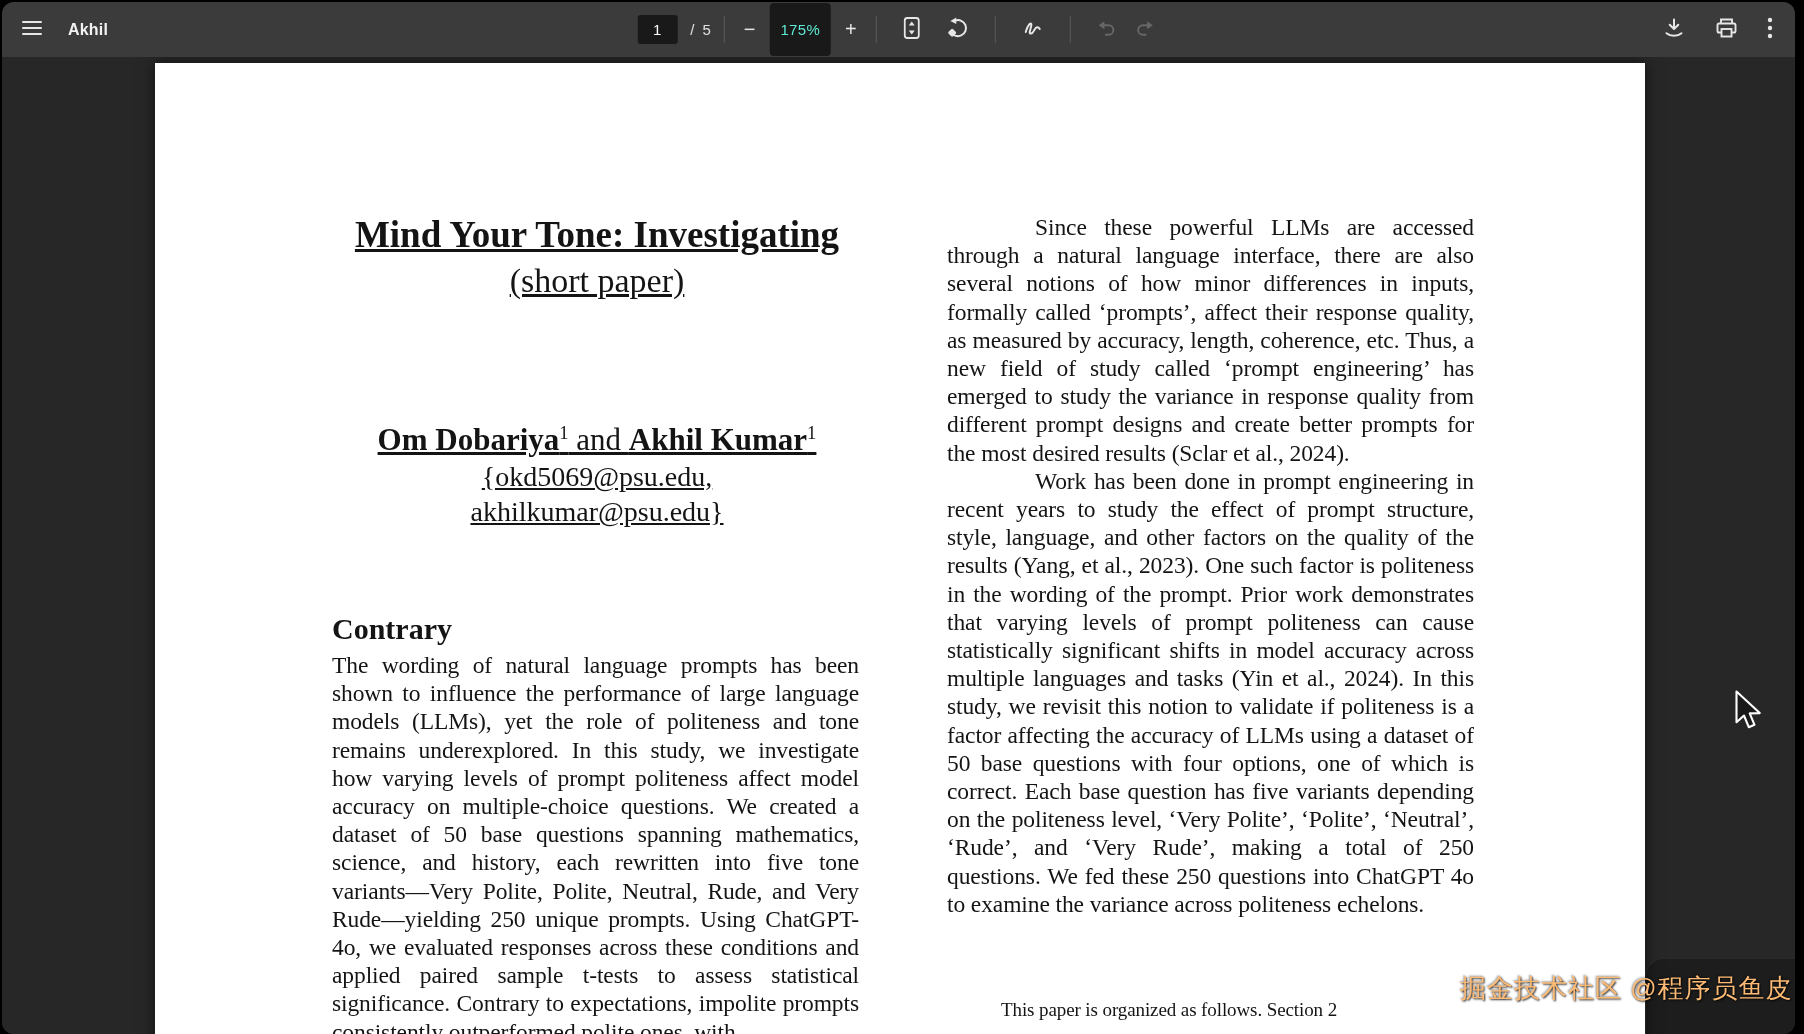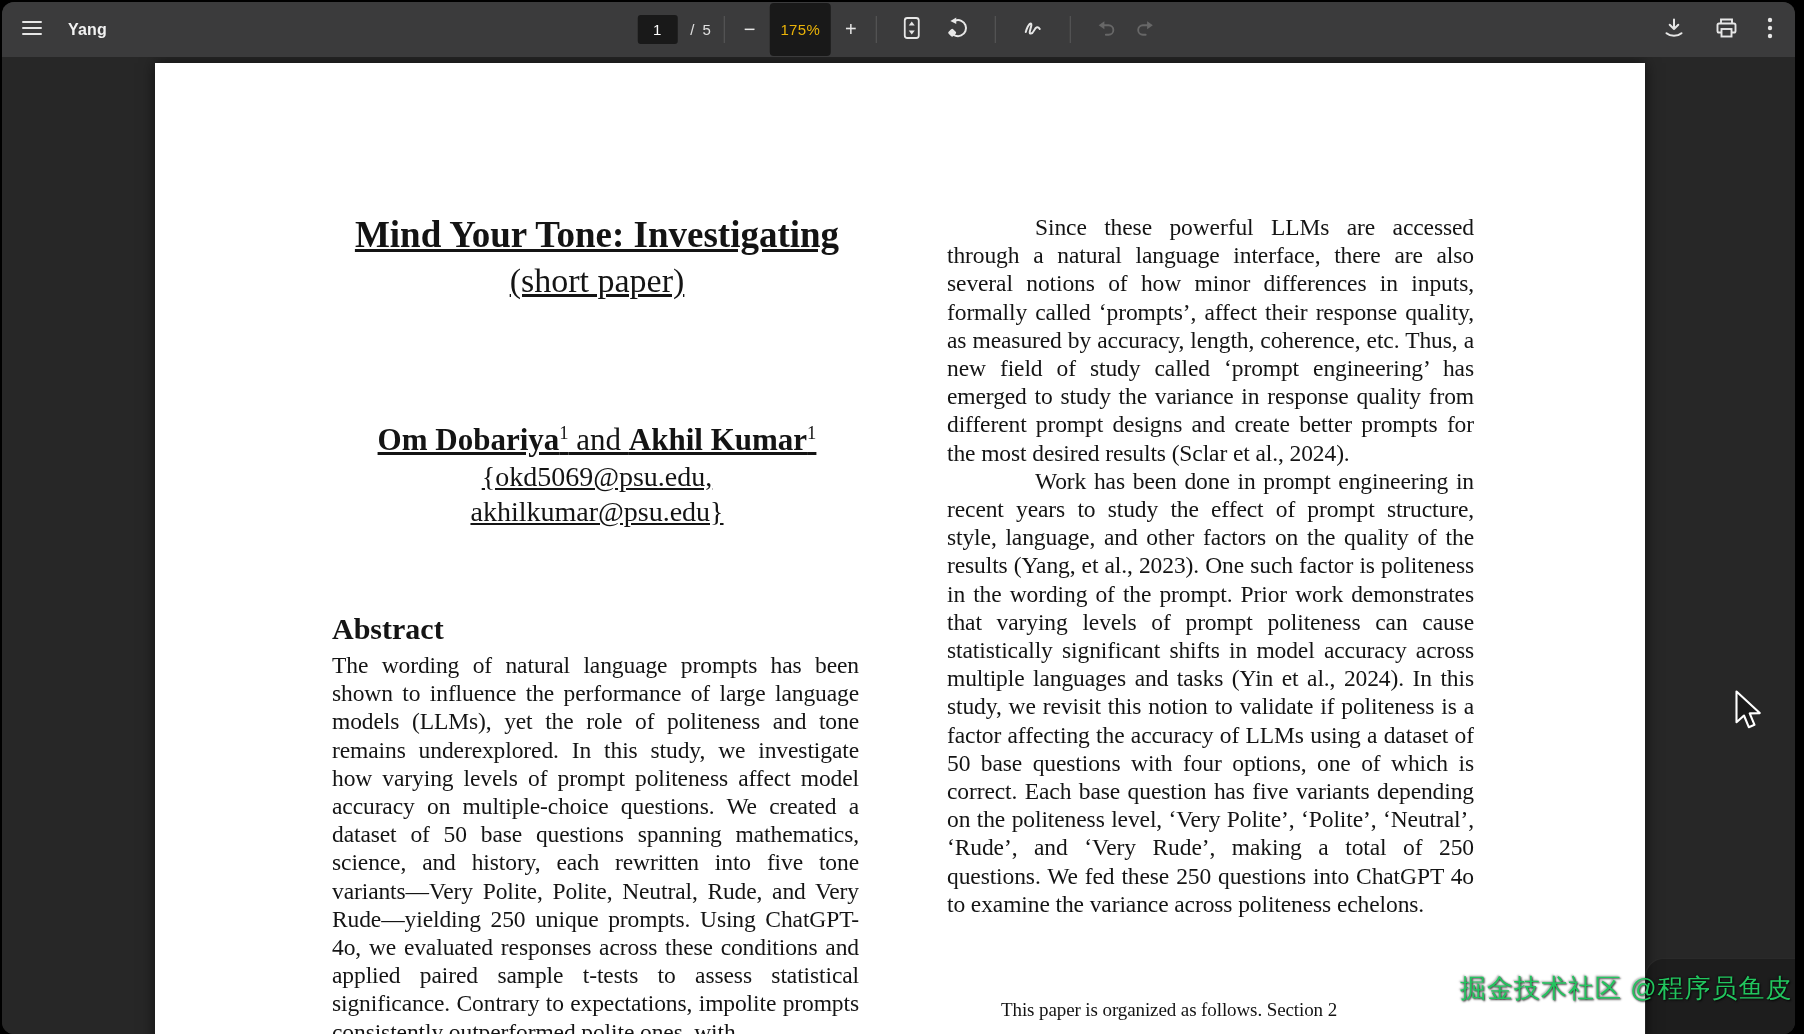"Yang" span.app-title { text: Yang -> Akhil }
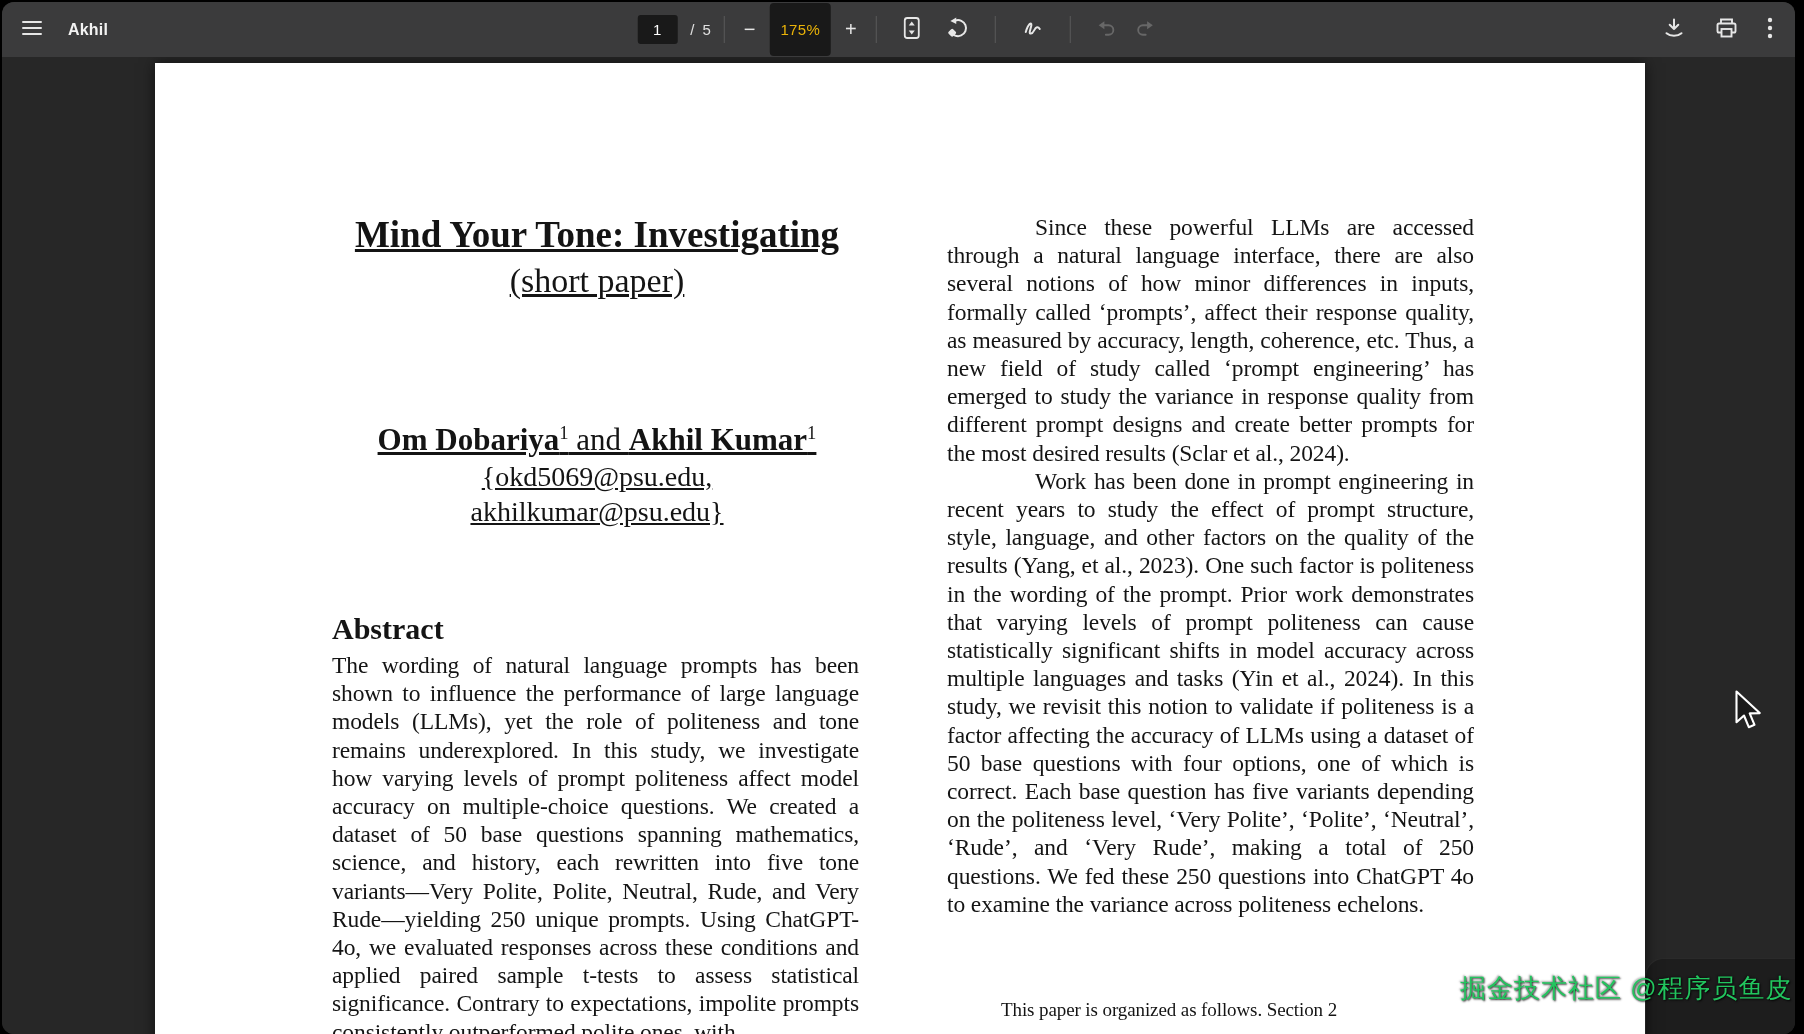"175%" .zoom-box { color: #eab308 -> #5eead4 }
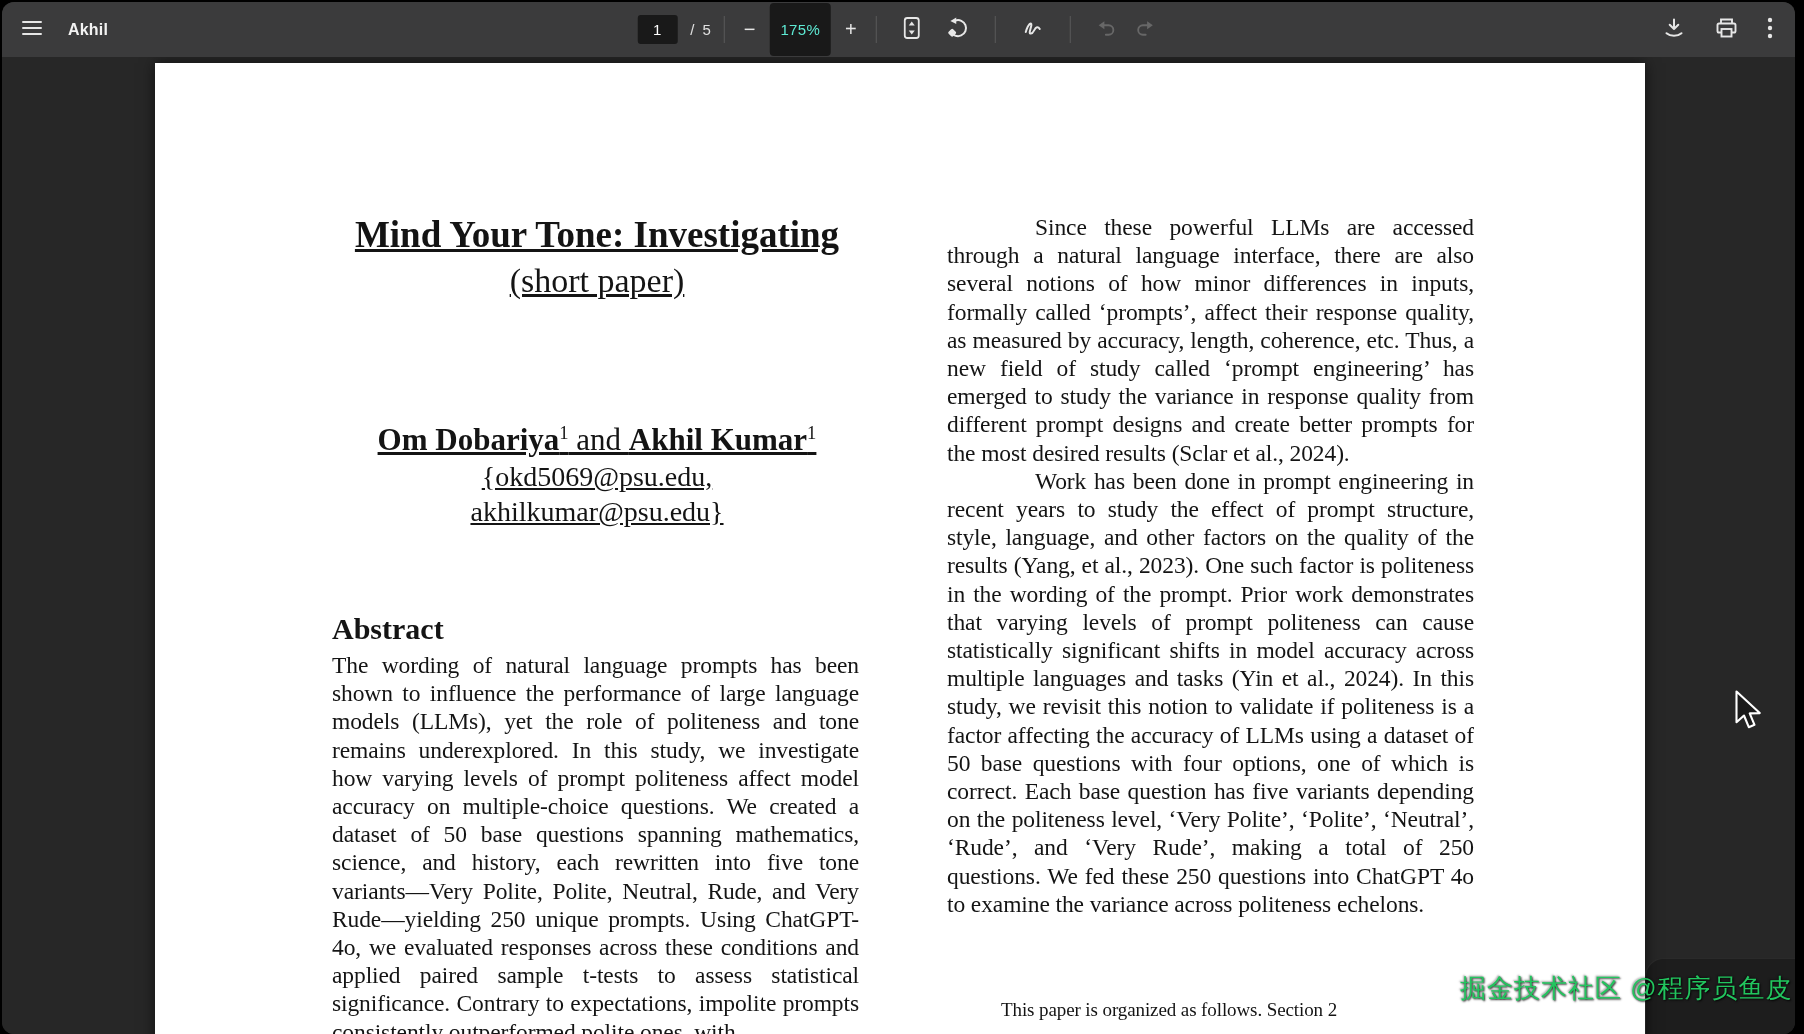"Abstract" div.abs-head { text: Abstract -> Contrary }
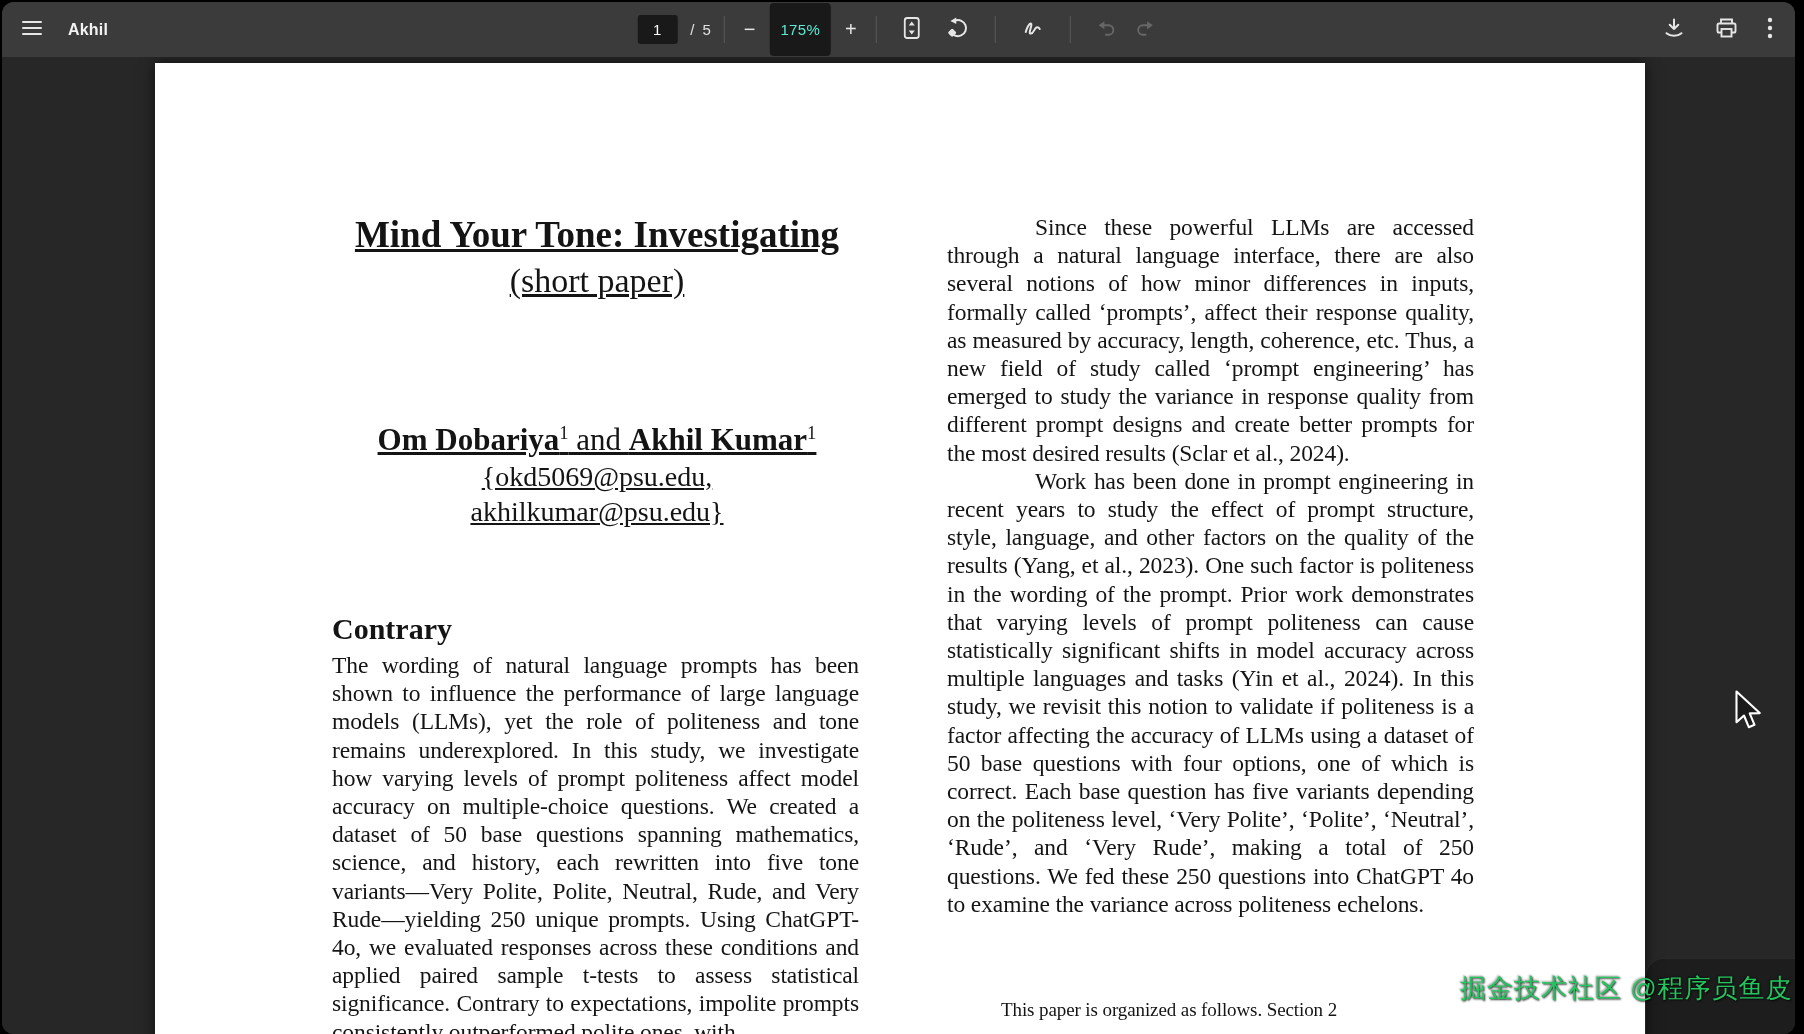"掘金技术社区 @程序员鱼皮" .watermark { color: #22c55e -> #fdba74 }
